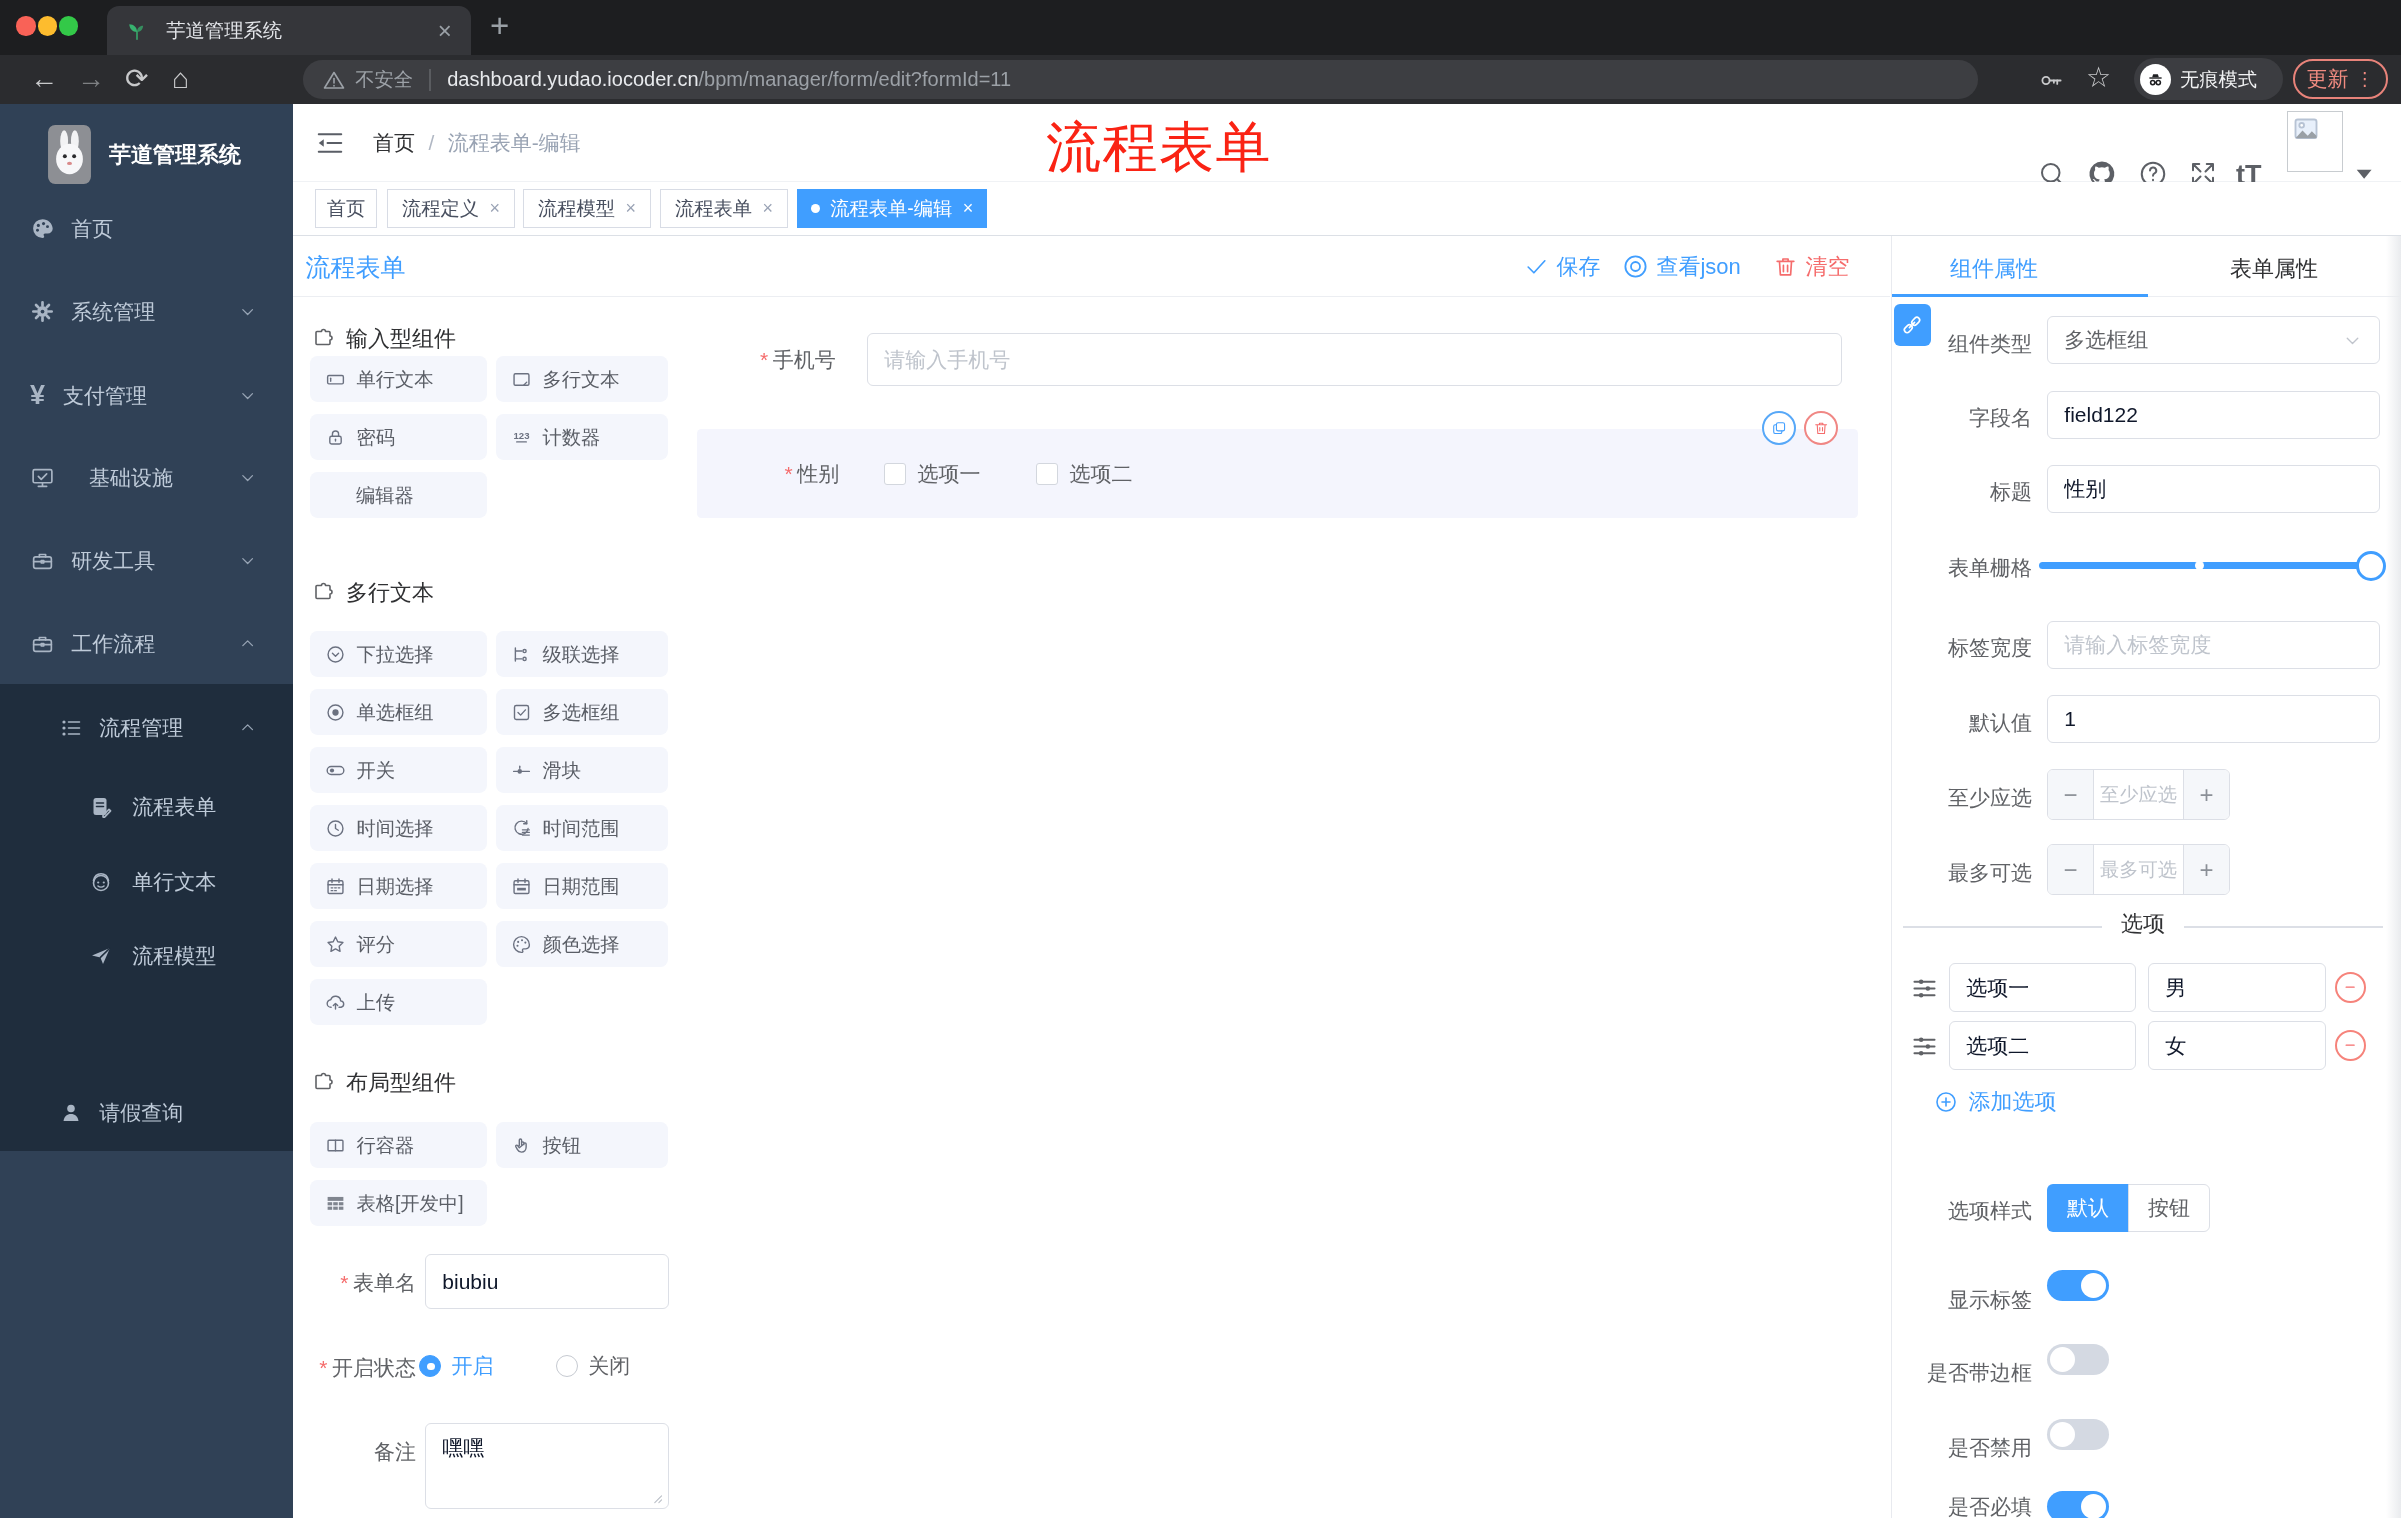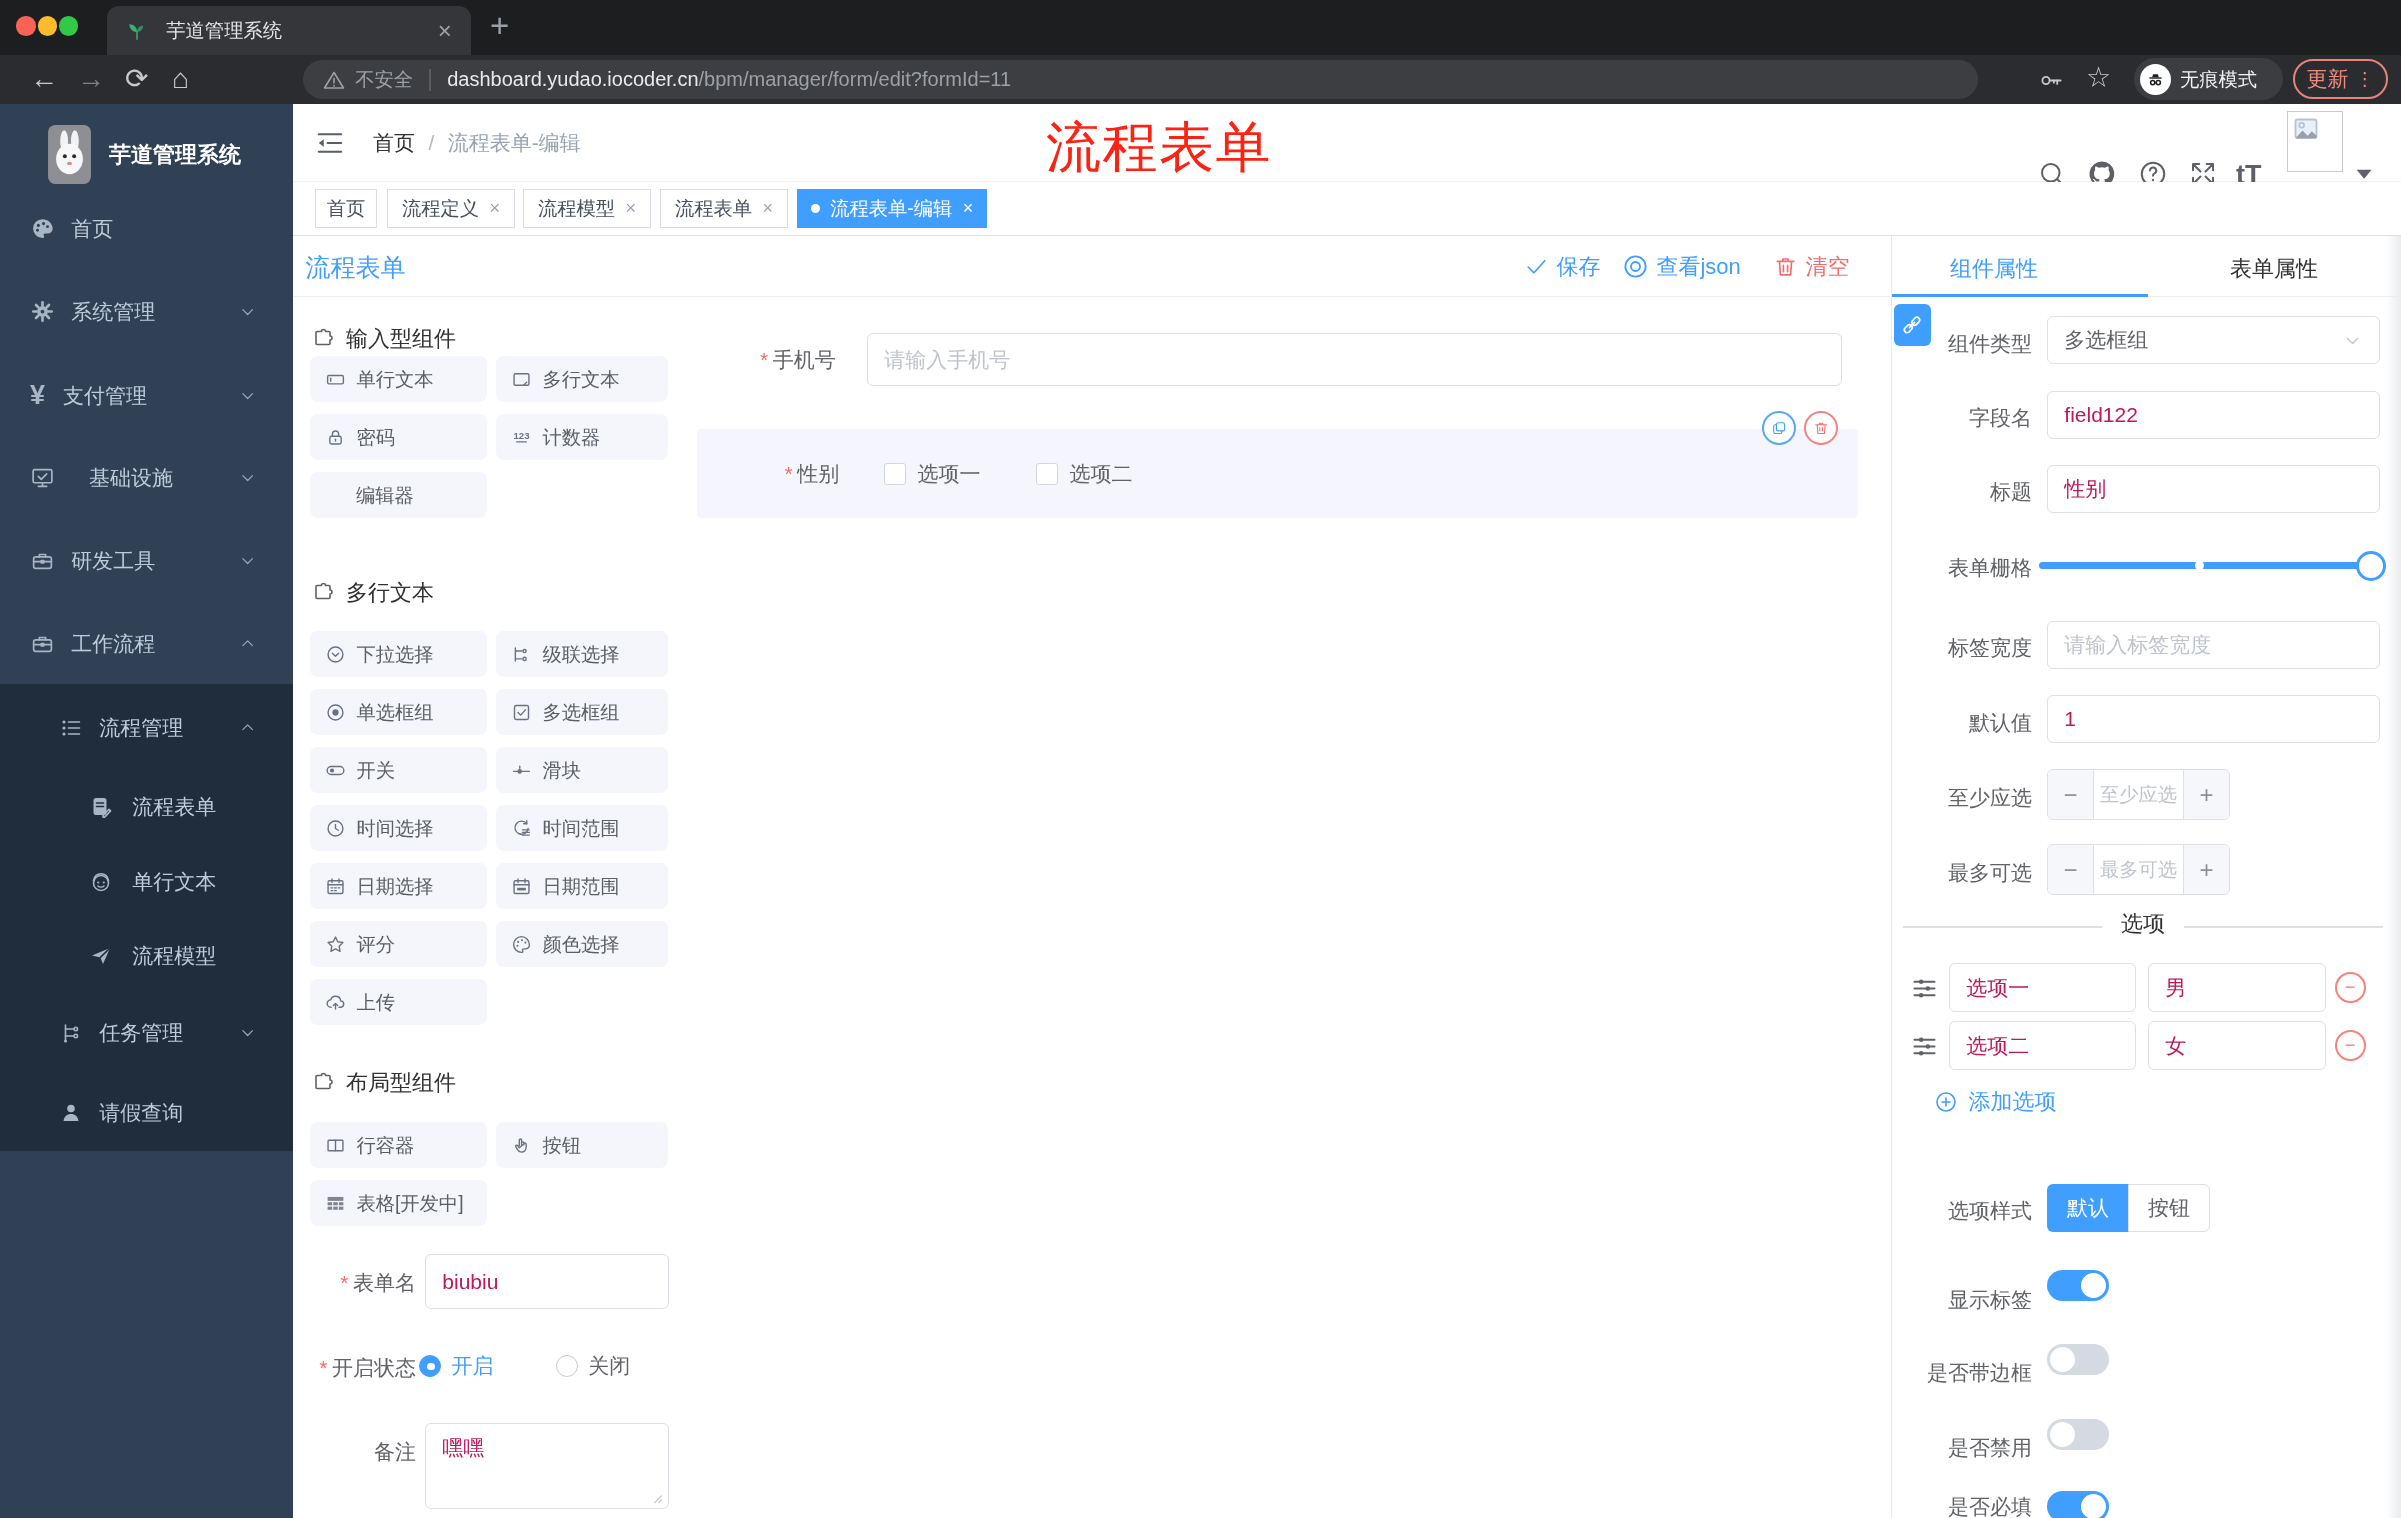"请输入手机号" .inp { color: #be185d -> #0f172a }
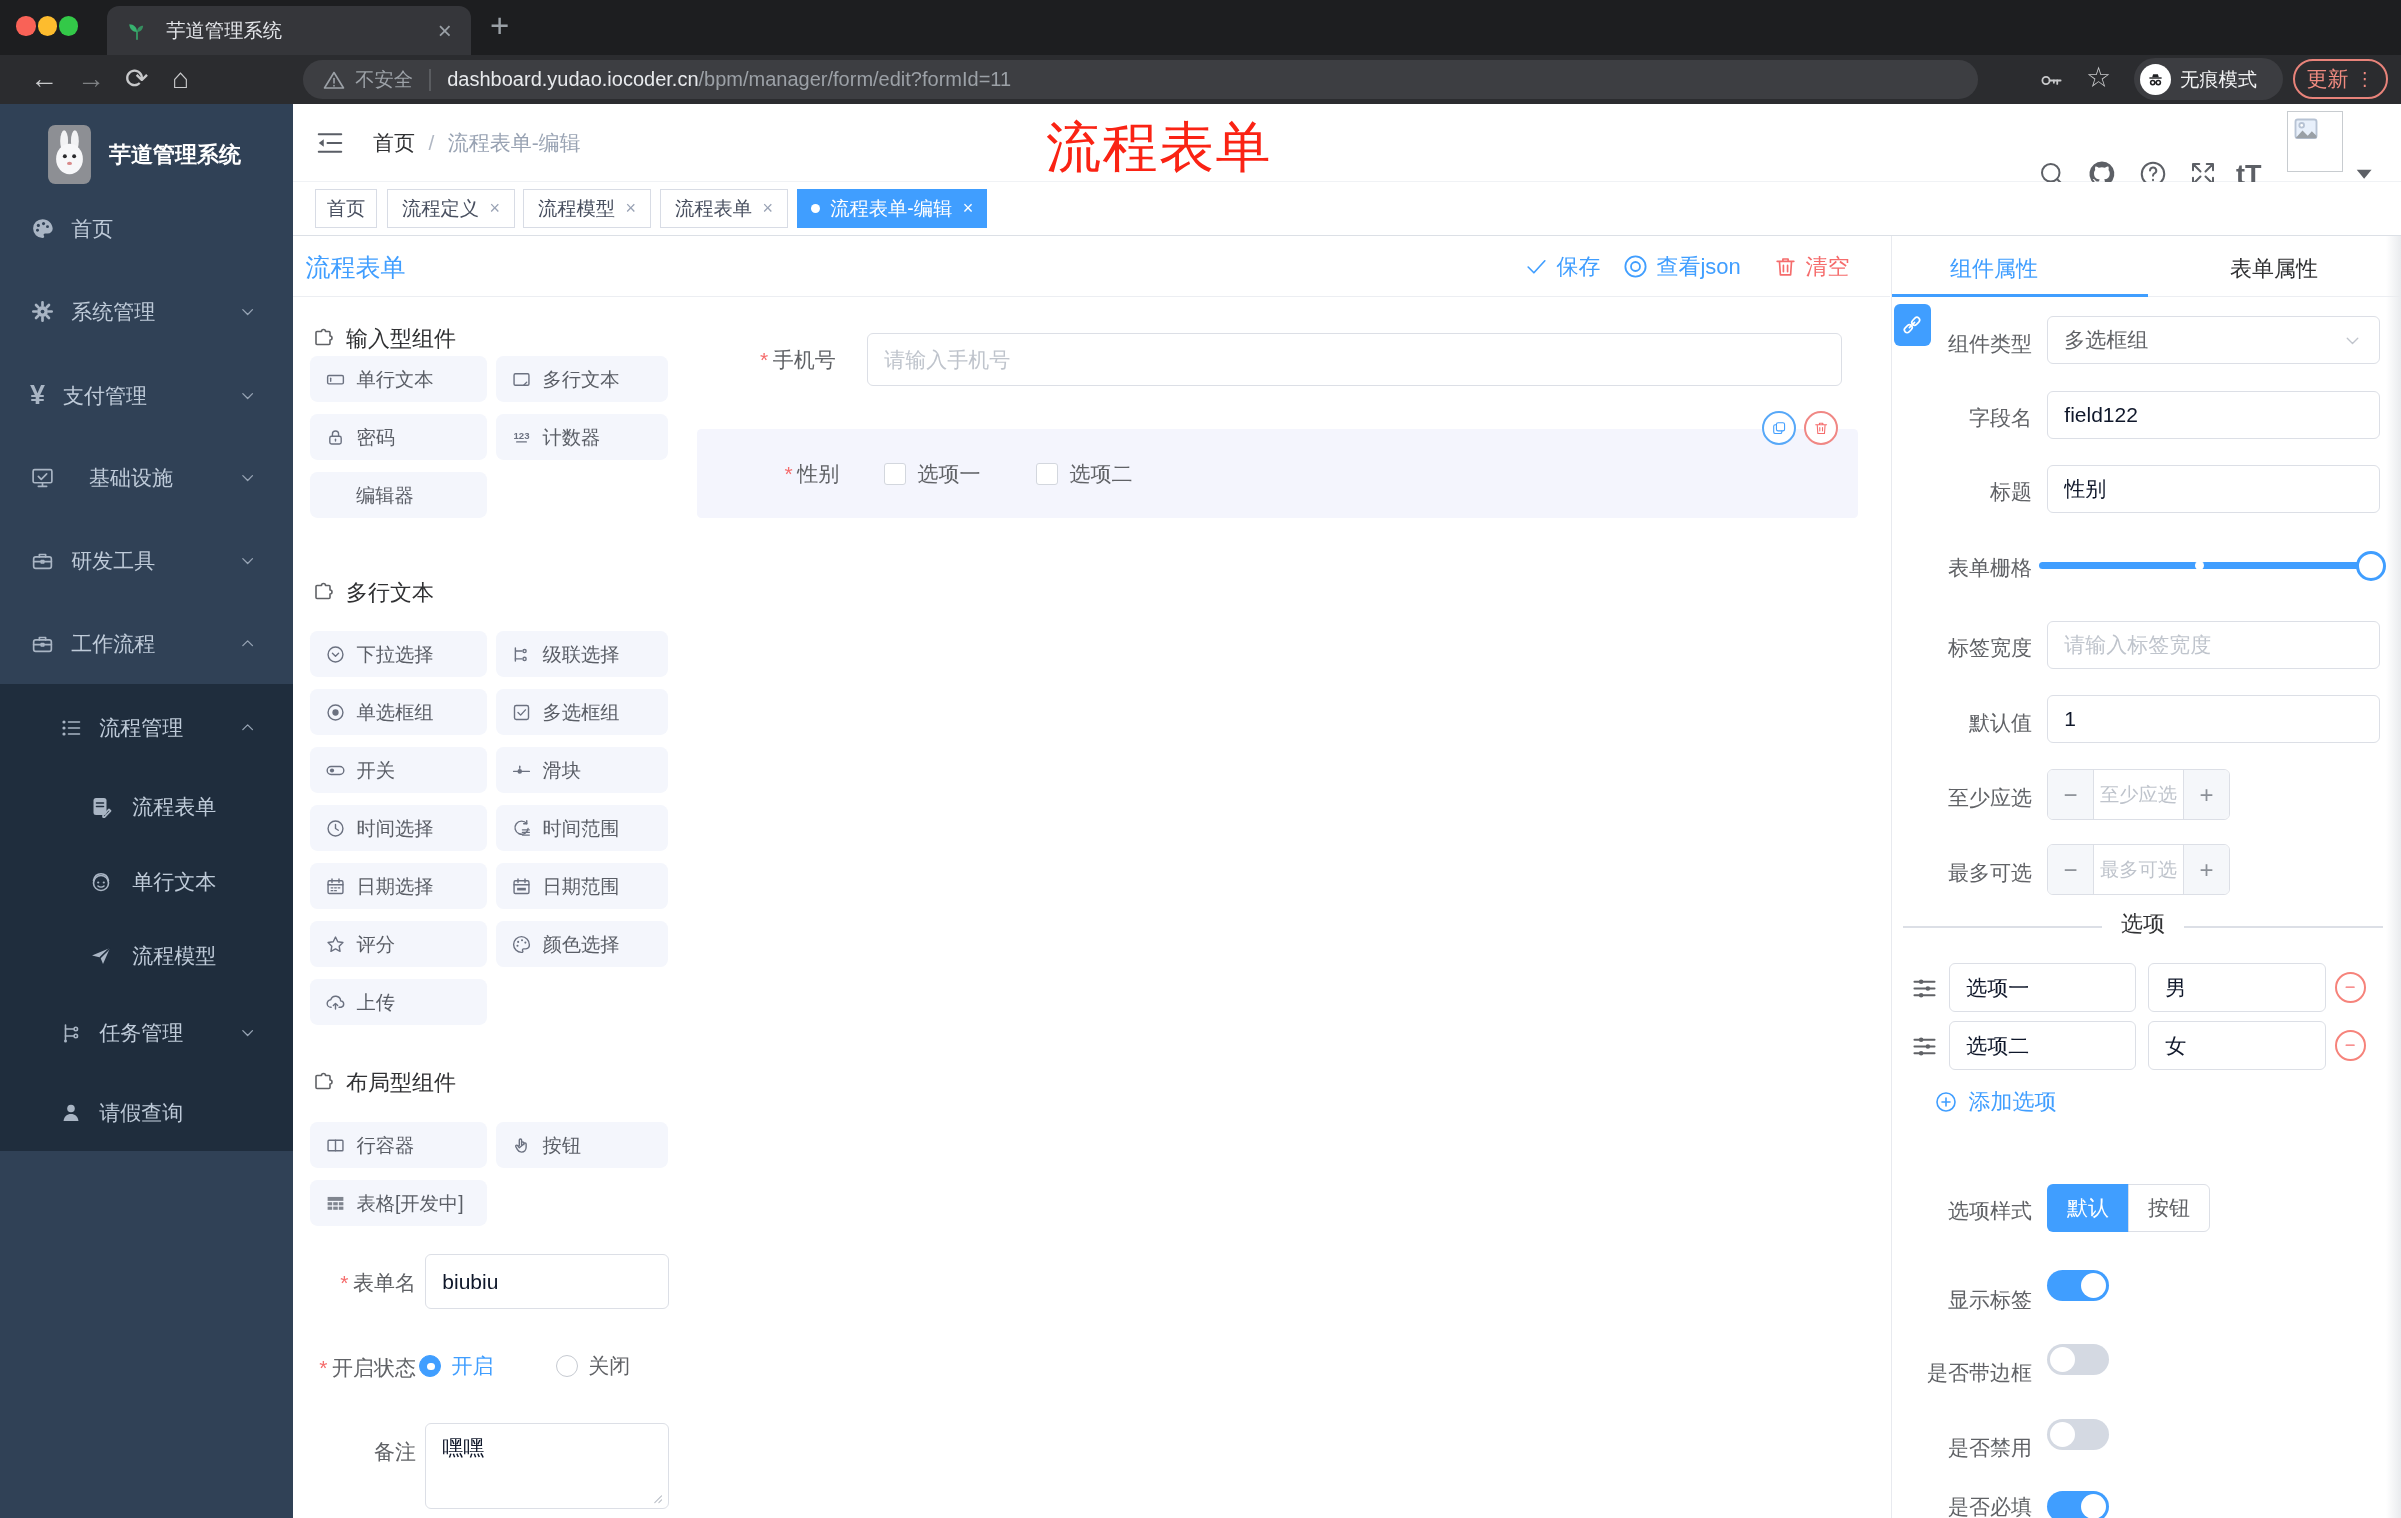"任务管理" div.sitem { html: <div> <svg> <path></path> <path></path> <circle></circle> <path></path> <circle></circle> <circle></circle> </svg> <span>任务管理</span> <svg> <path></path> </svg> </div> -> none }
